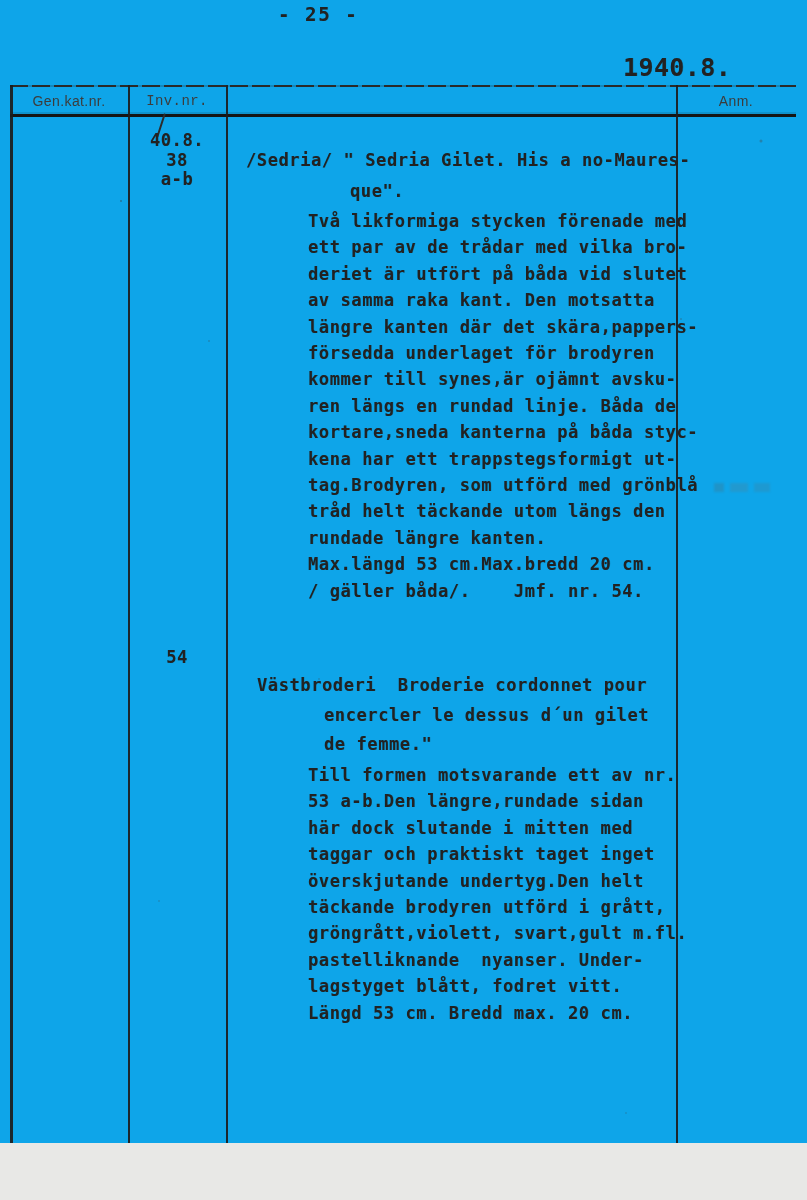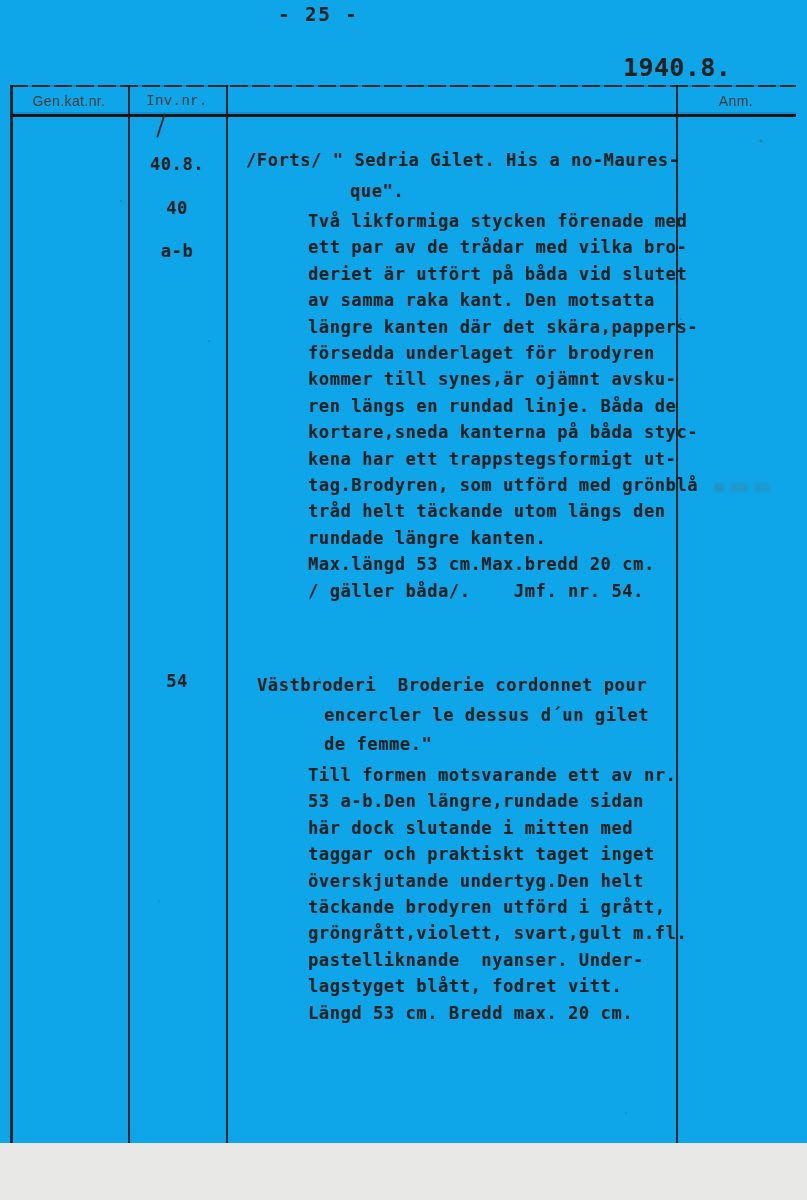"40.8." .inv-block .bound-line { margin-top: 24px -> none }
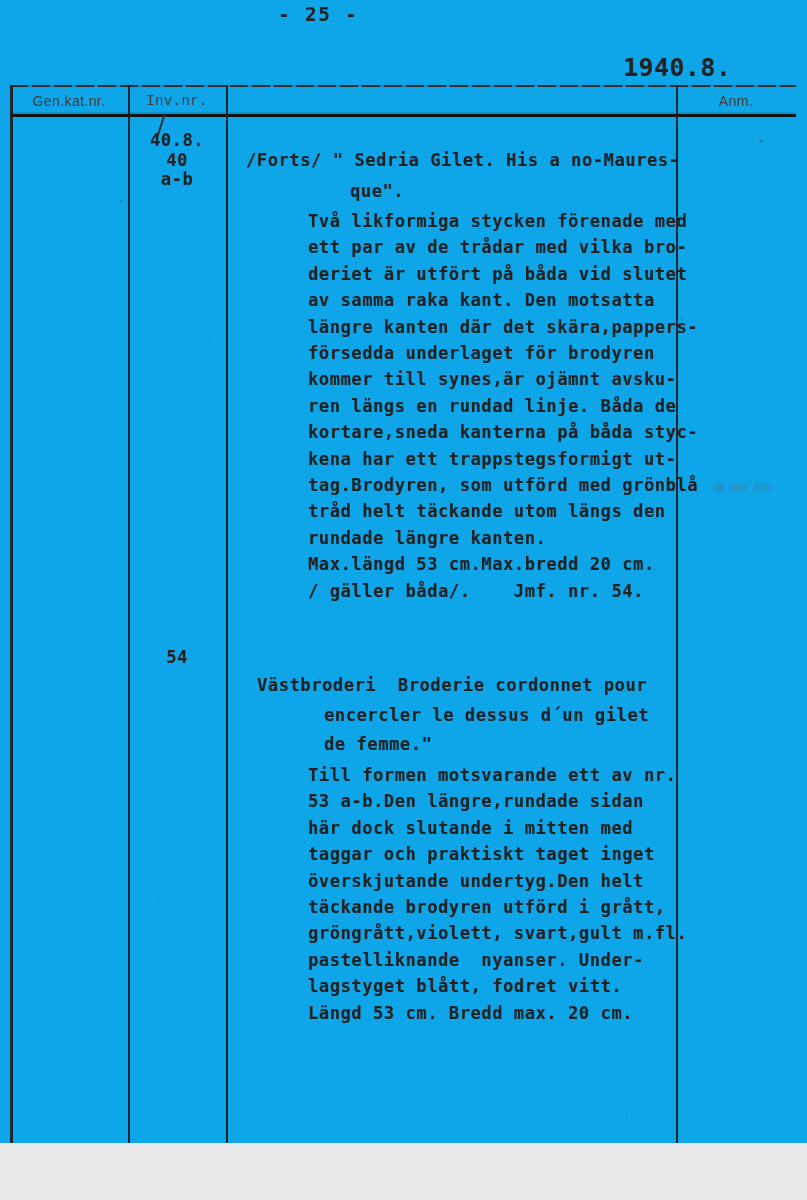"40" div.bound-line { text: 40 -> 38 }
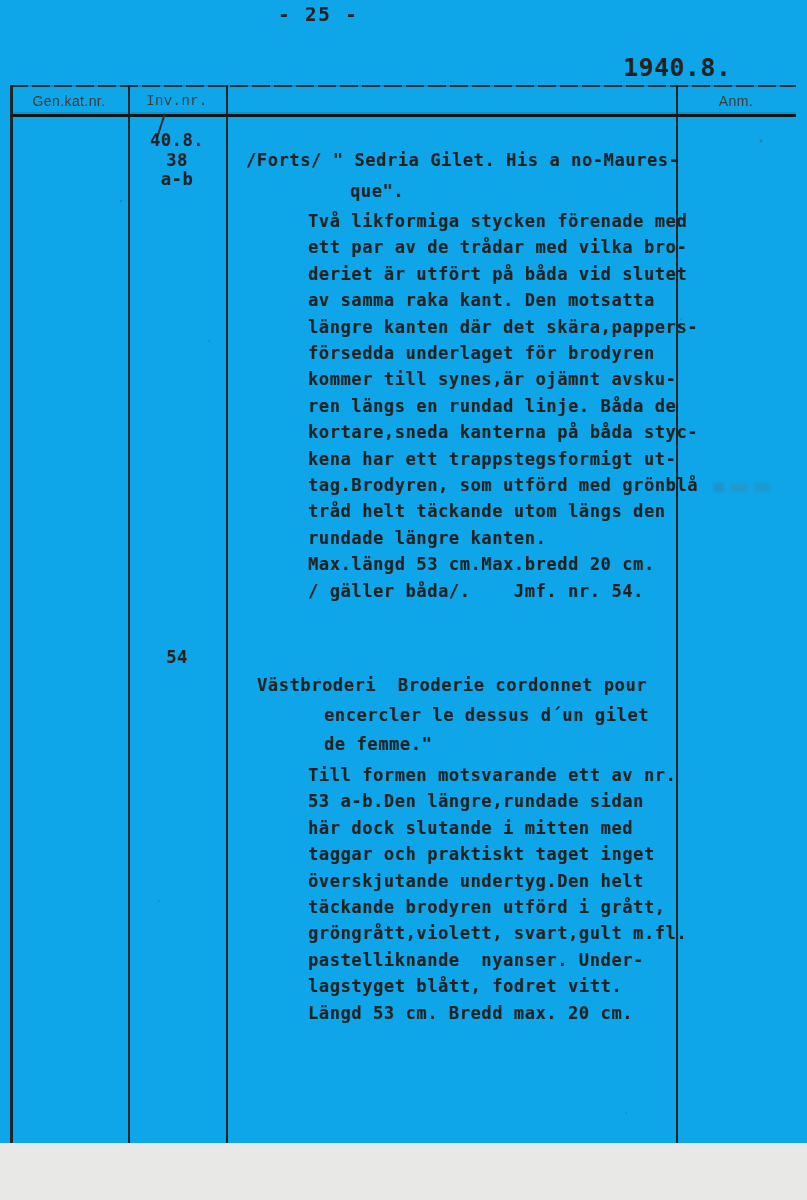"/Forts/" span { text: /Forts/ -> /Sedria/ }
